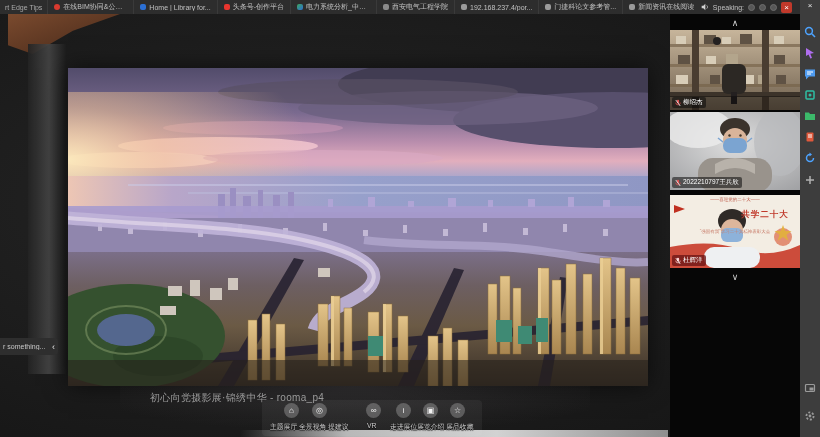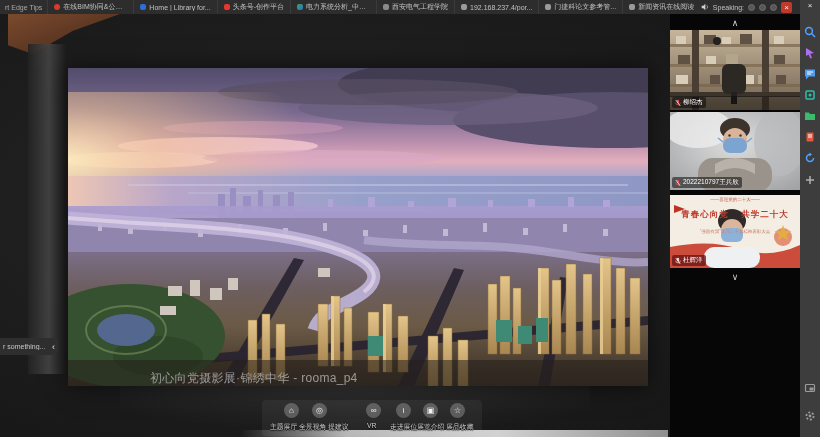"青春心向党" div.banner-text { html: <div>青春心向党</div> -> none }
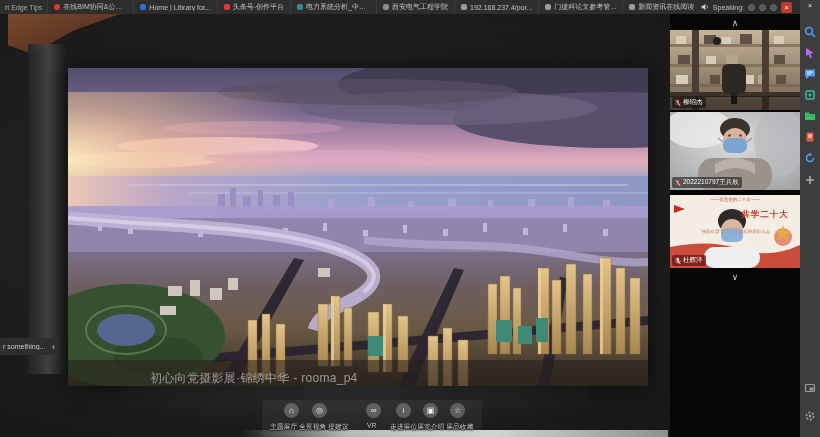"初心向党摄影展·锦绣中华 - rooma_p4" #caption { font-size: 12px -> 10px; top: 356px -> 377px }
